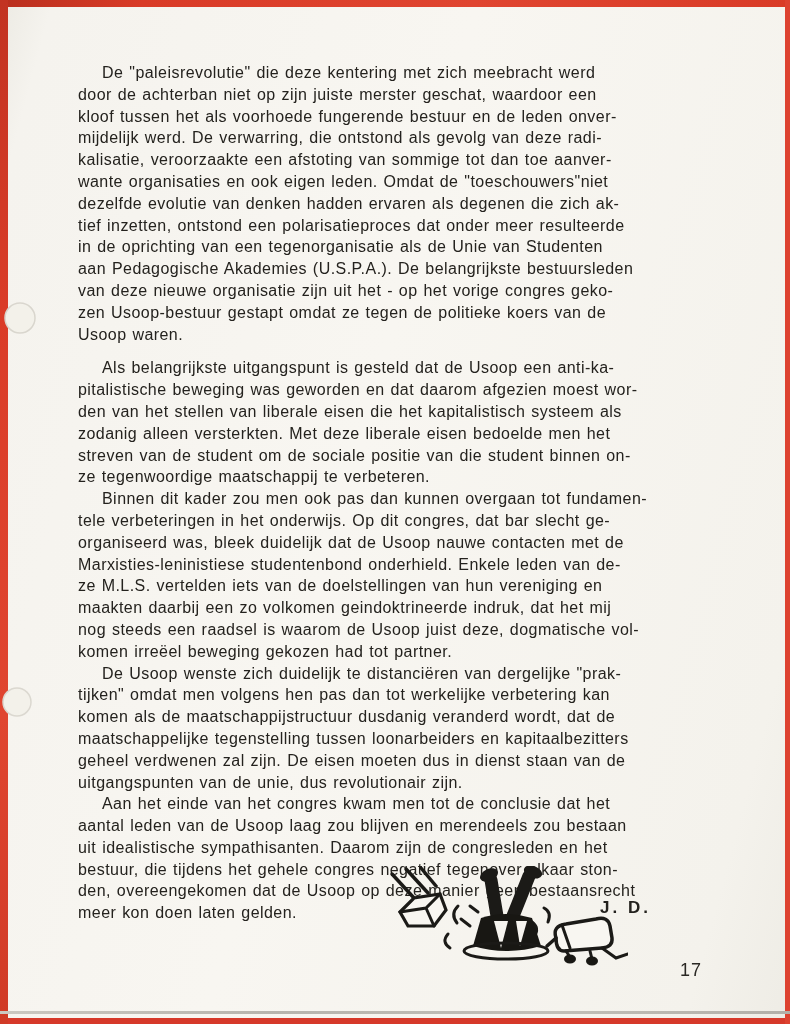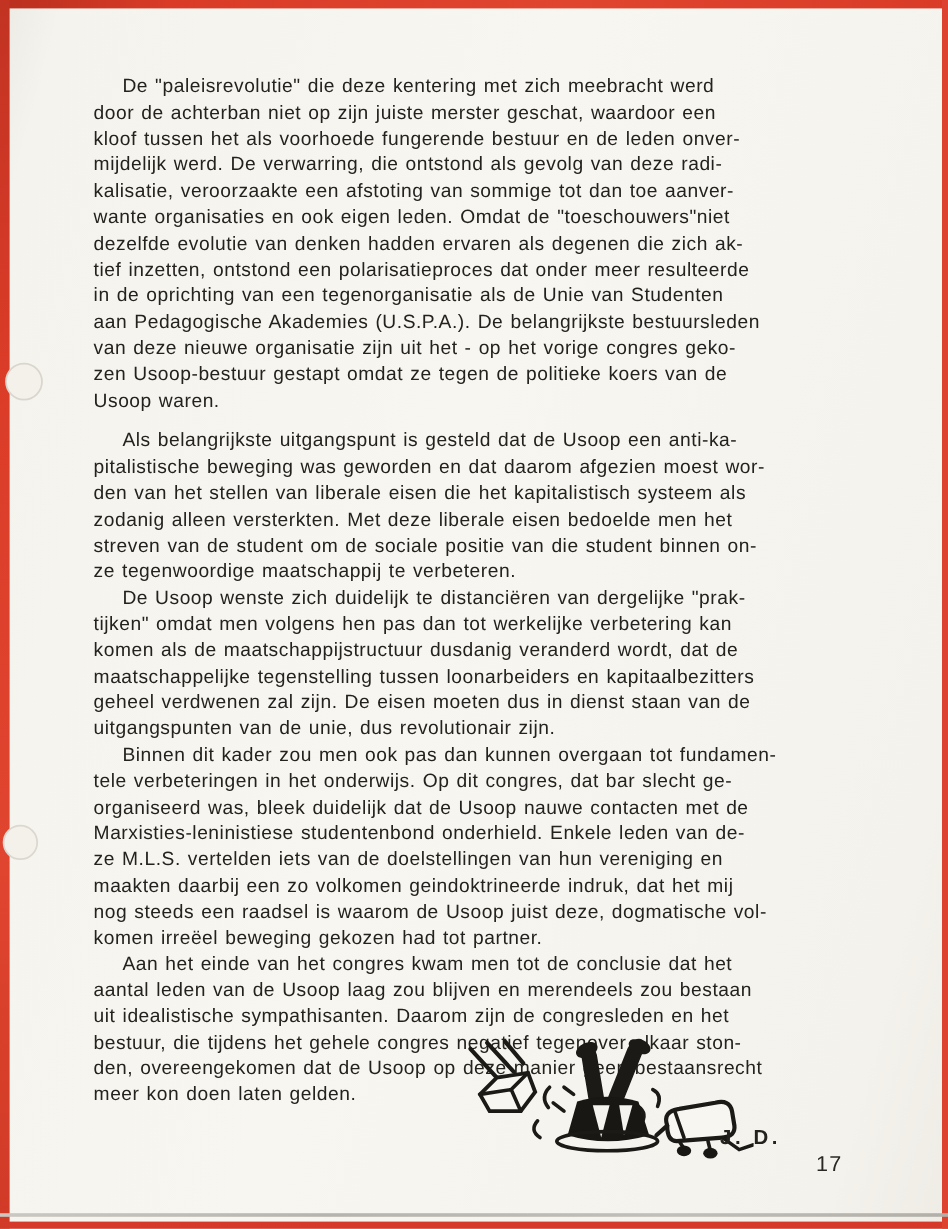"De Usoop wenste zich duidelijk" div.para { order: before "Binnen dit kader zou men" -> after "Binnen dit kader zou men" }
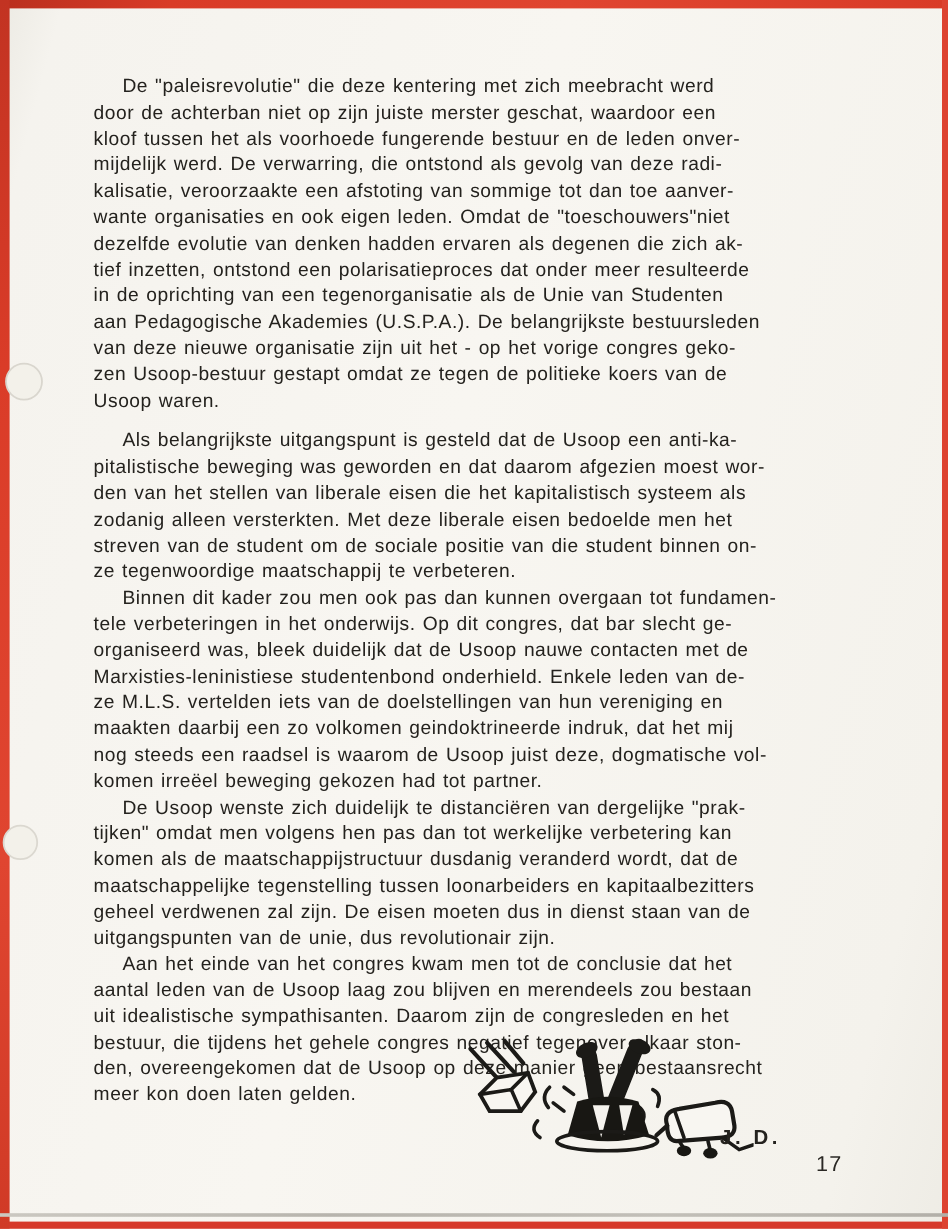"J. D." .signature { margin-top: 40px -> none }
